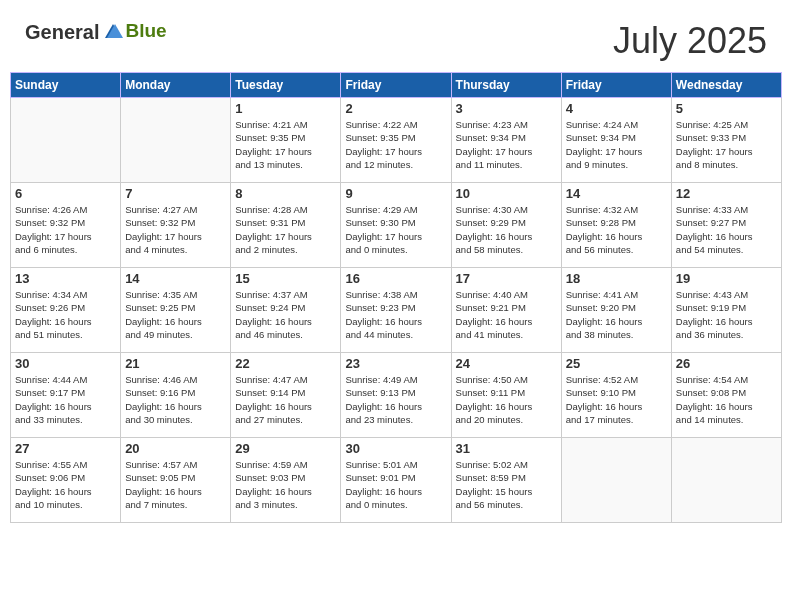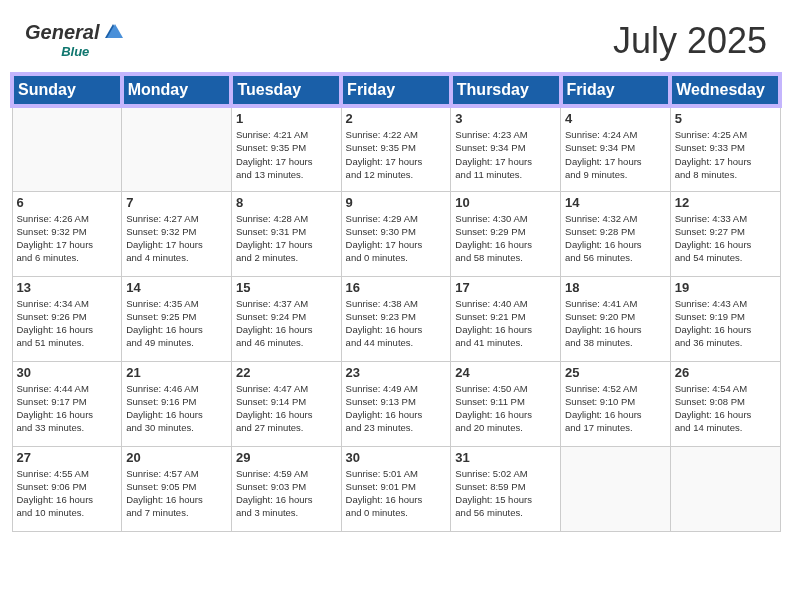"General" .logo { align-items: center -> flex-start; flex-direction: column -> row; font-style: italic -> none }
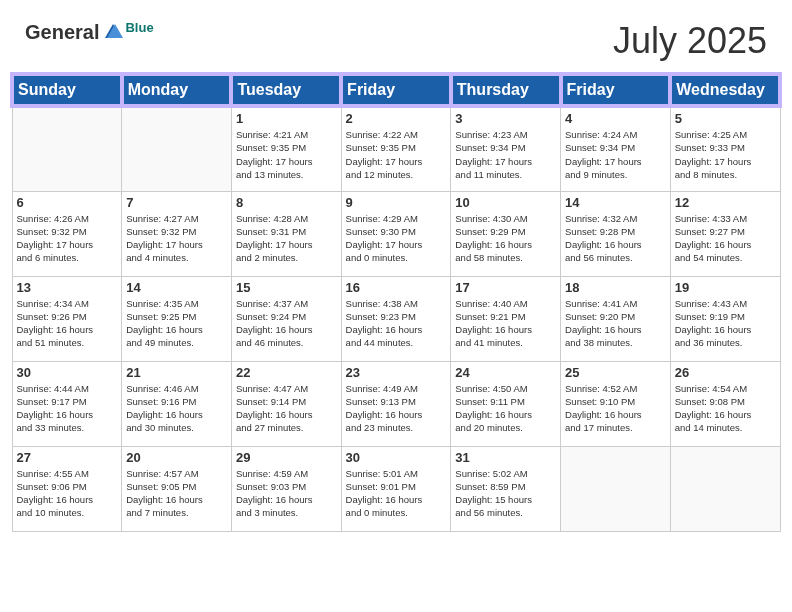"Blue" .logo-blue { color: #0f766e -> #4d7c0f; font-size: 13px -> 19px }
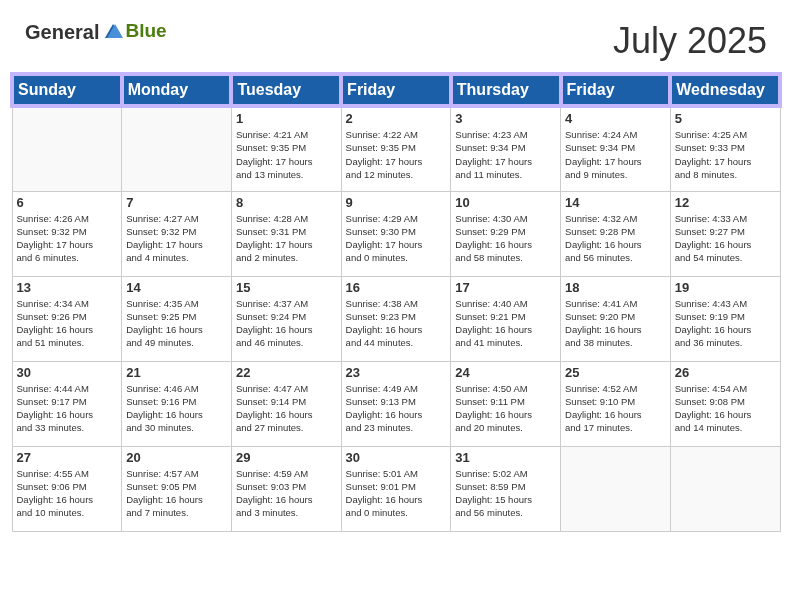"Sunday" .calendar th { border: 4px solid #c4b5fd -> 1px solid #c4b5fd; font-size: 16px -> 12px }
